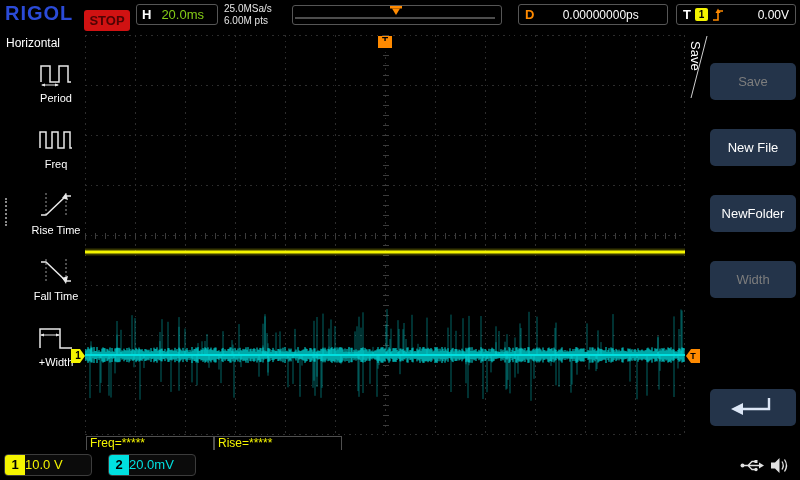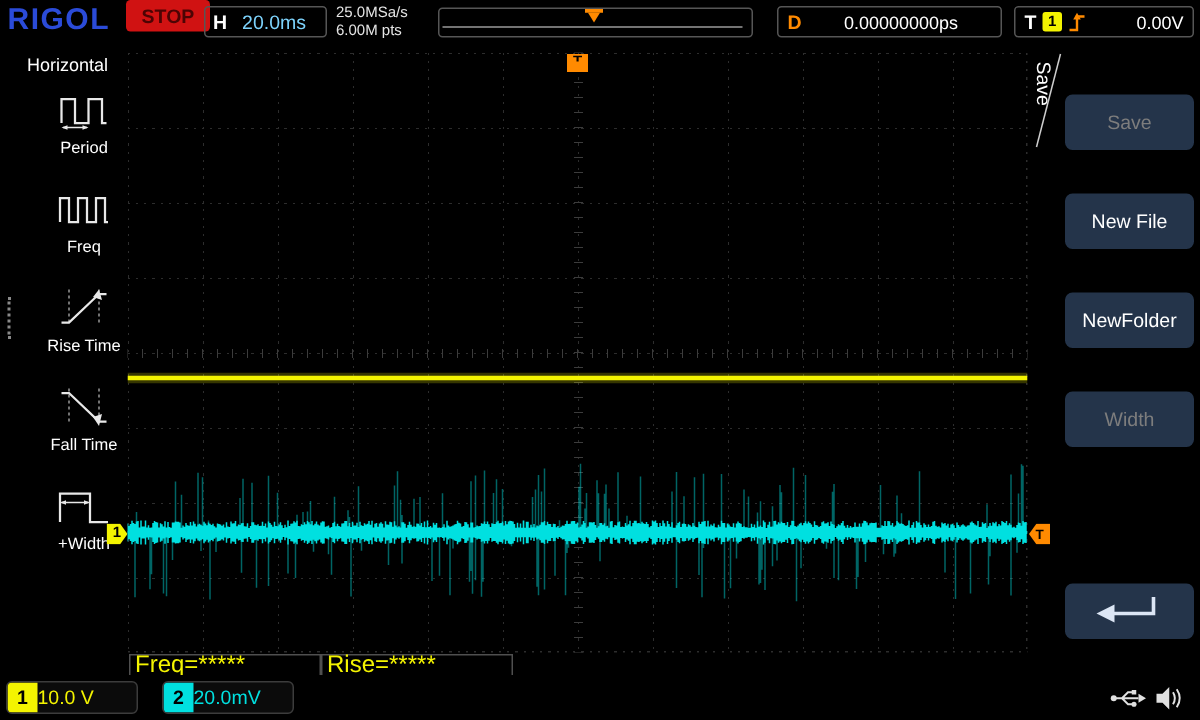"STOP" .stopbox { top: 0 -> 10px; width: 56px -> 46px }
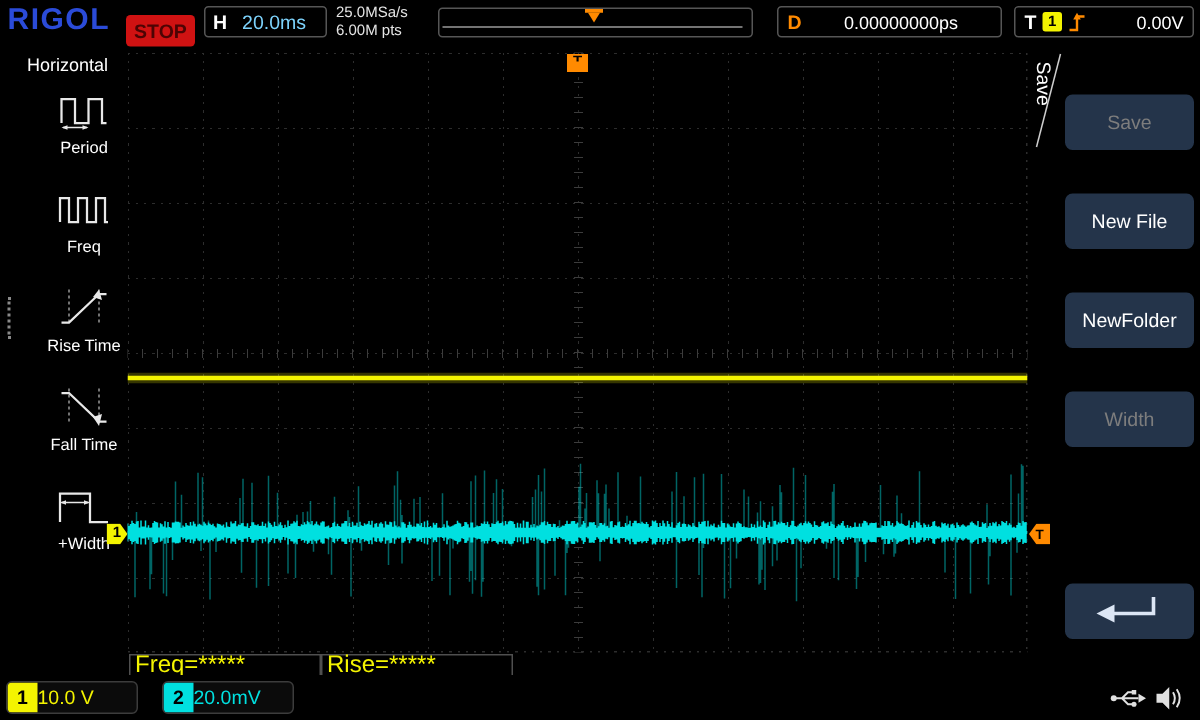"20.0ms" .tbval { color: #7dd3fc -> #84cc16 }
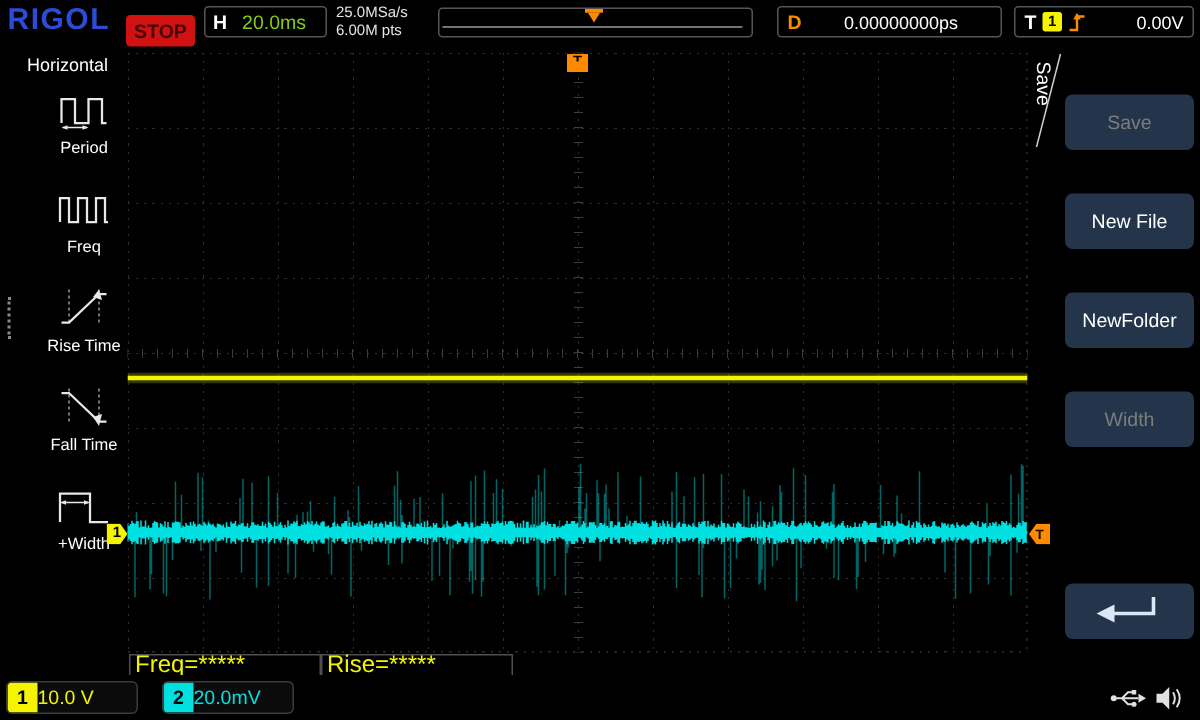"Horizontal" .sidebar-title { left: 18px -> 6px }
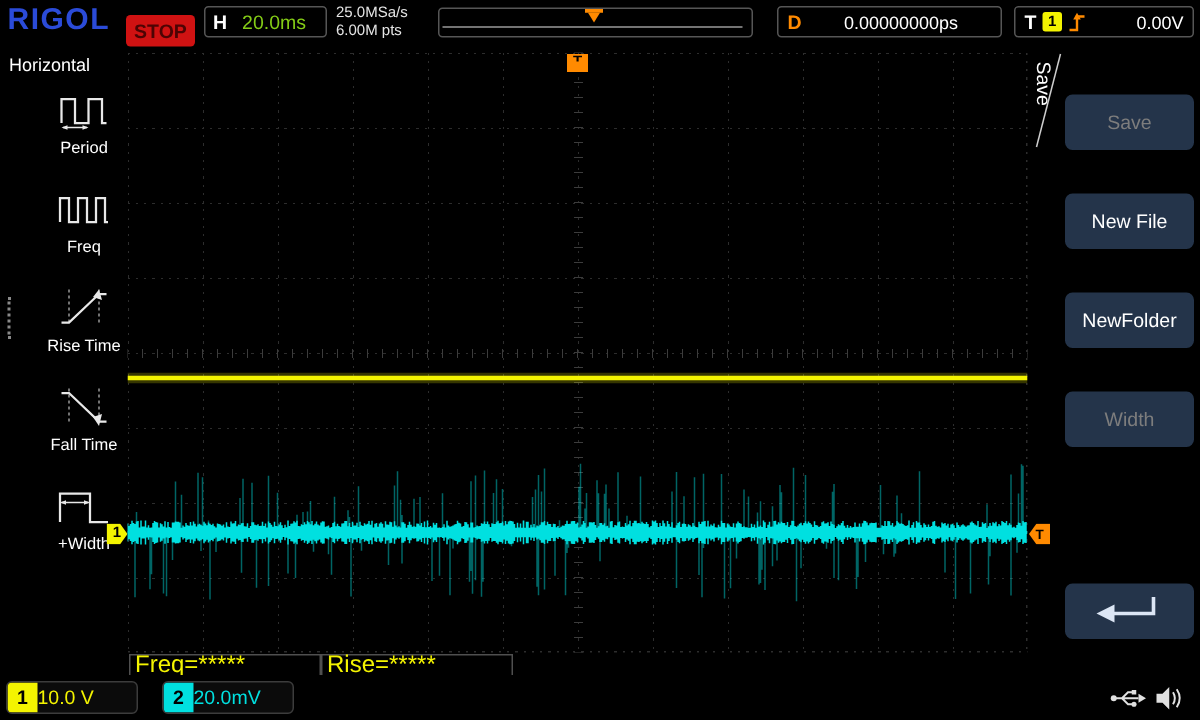"Freq=*****" .meas-box { font-size: 16px -> 12px }
